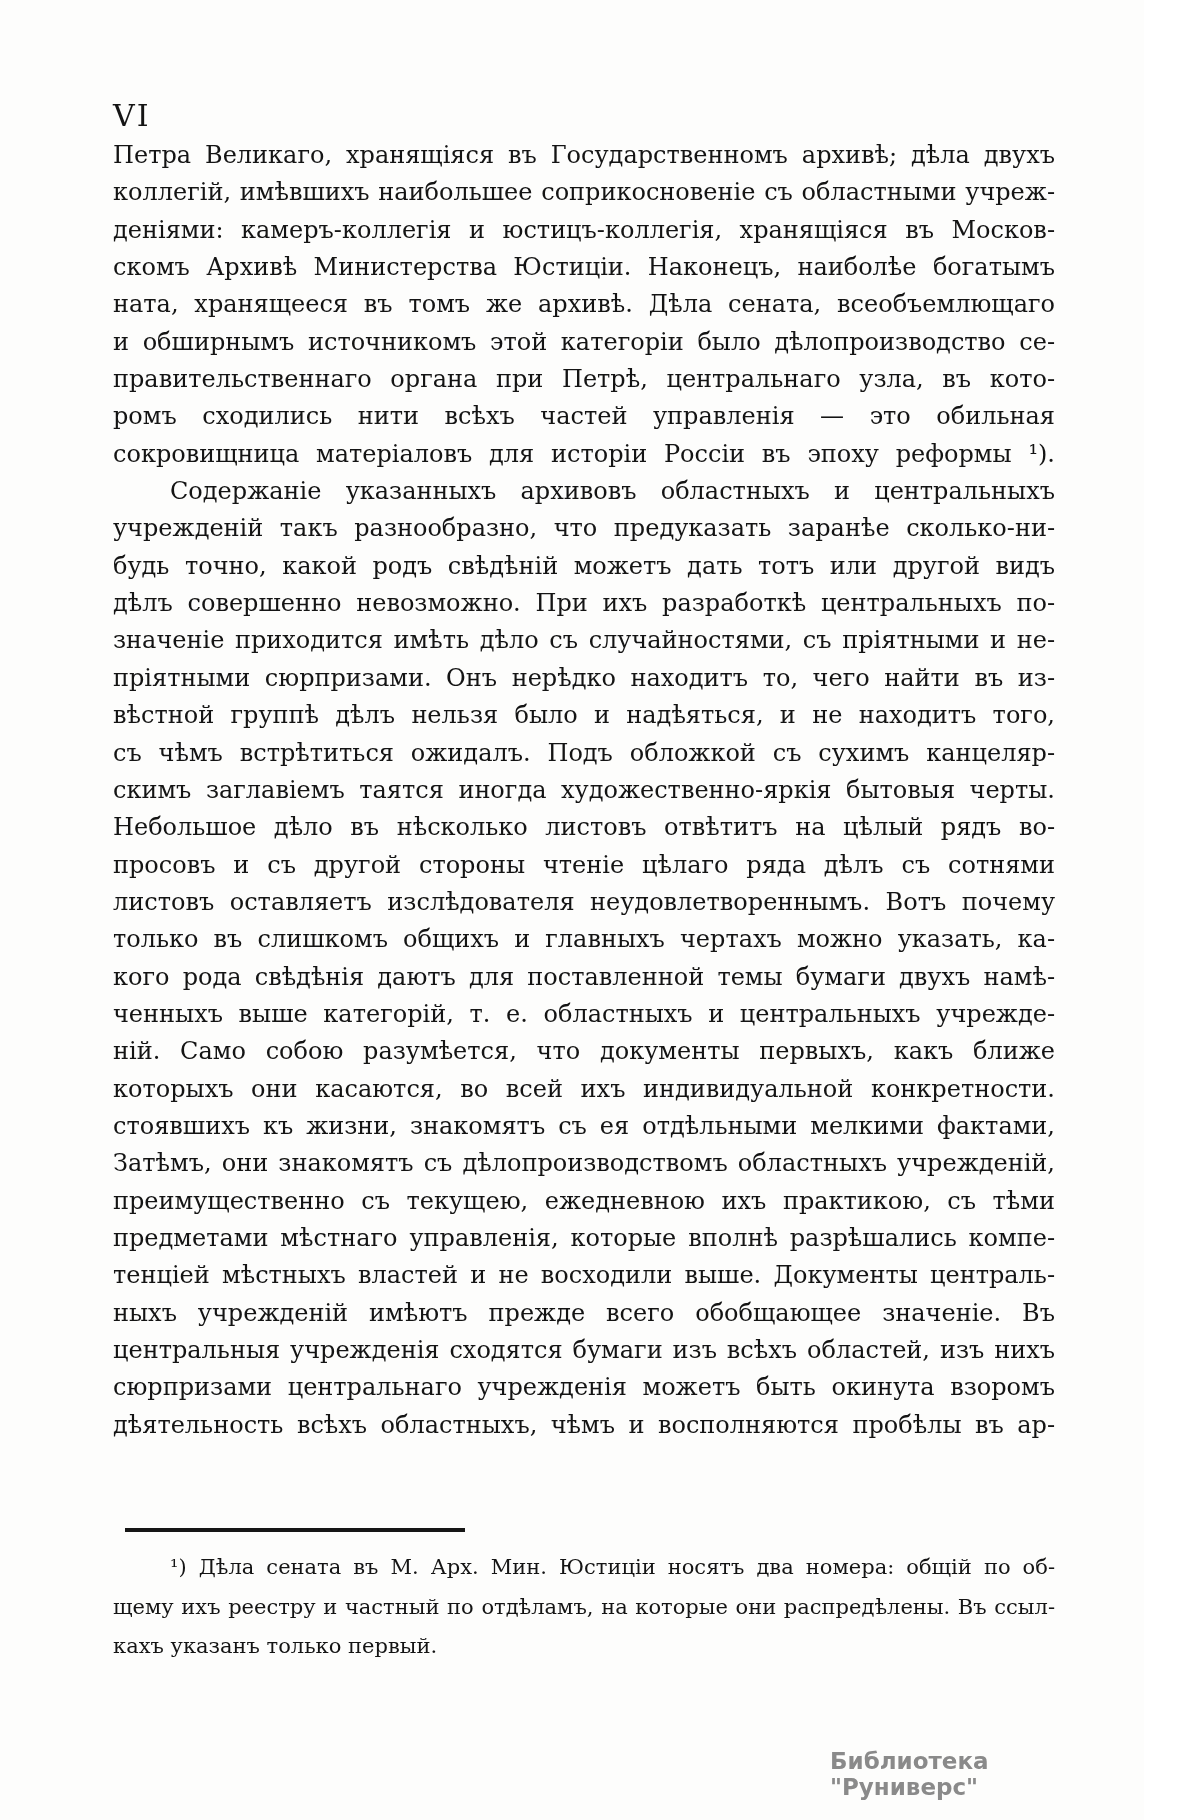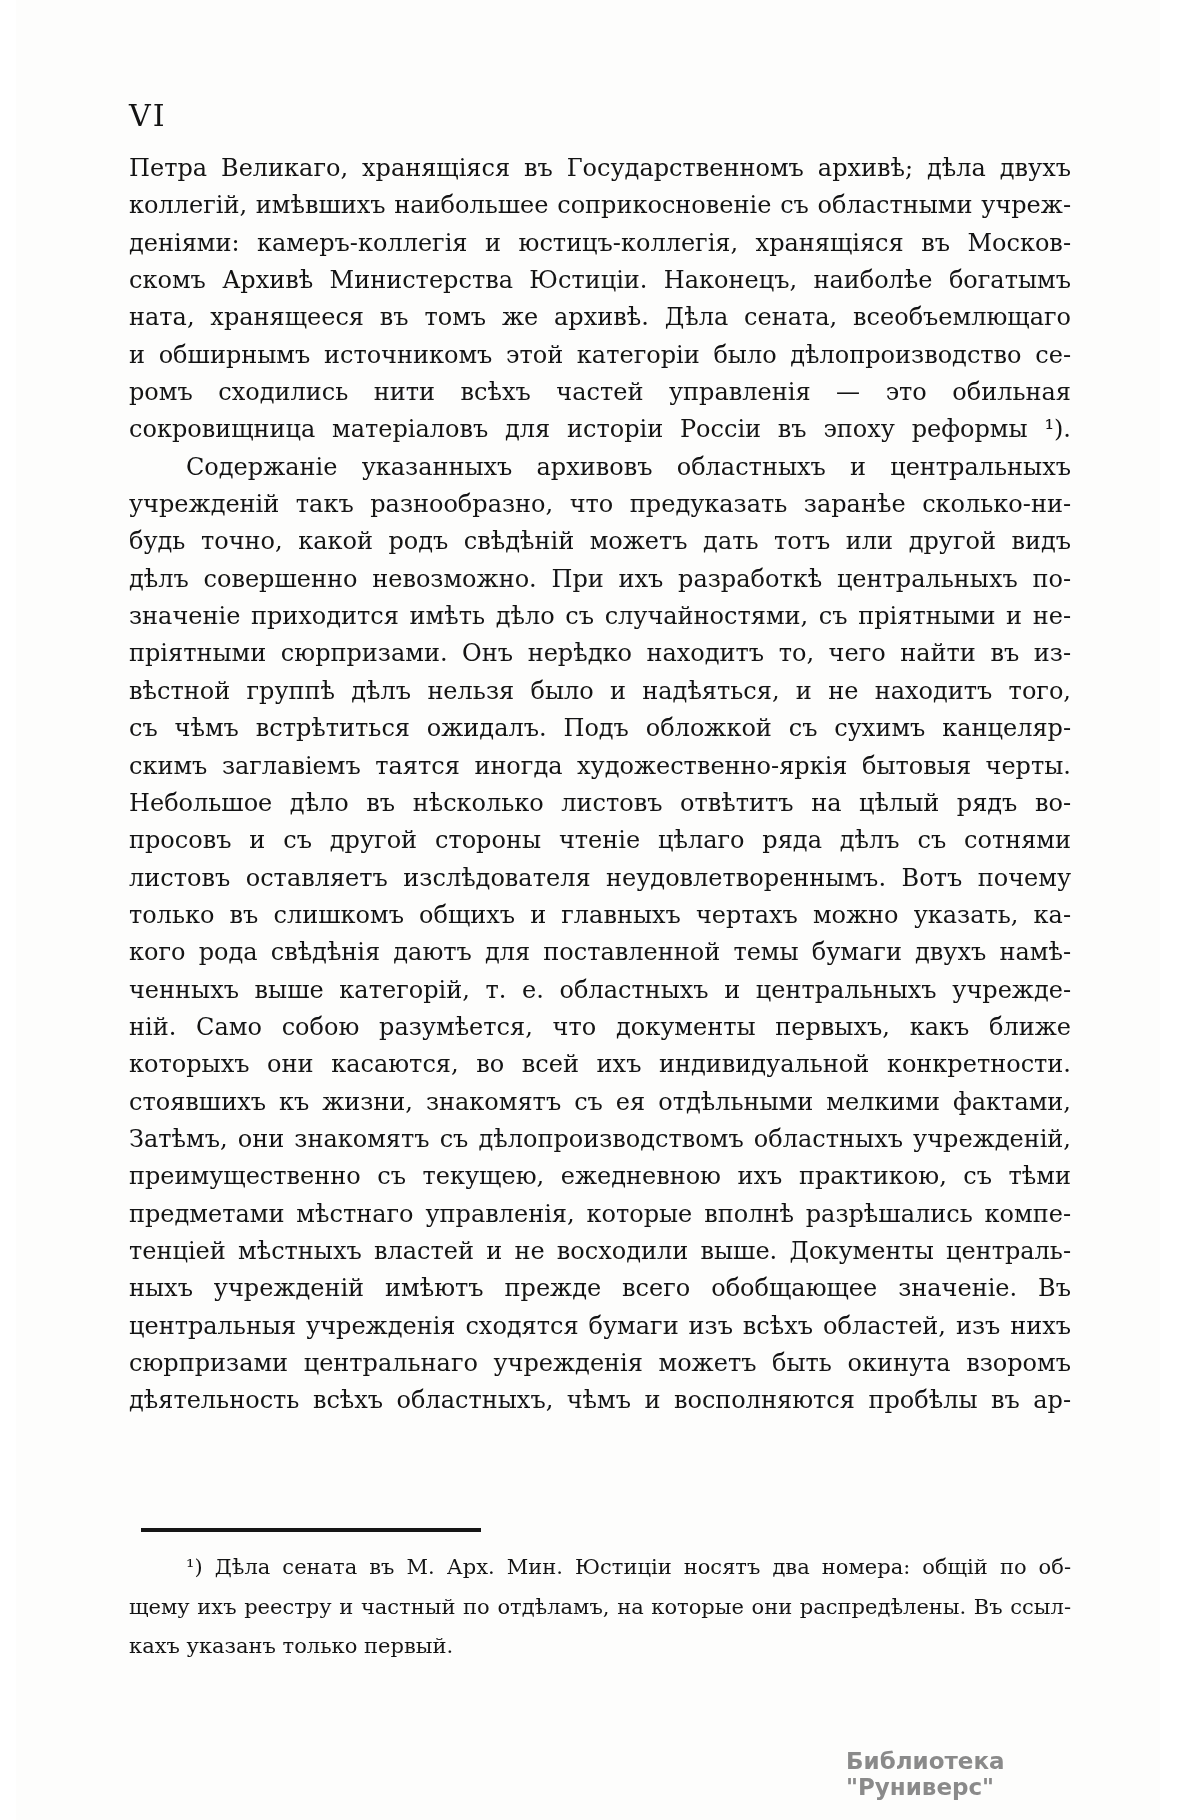"VI" .page { margin-left: 16px -> none }
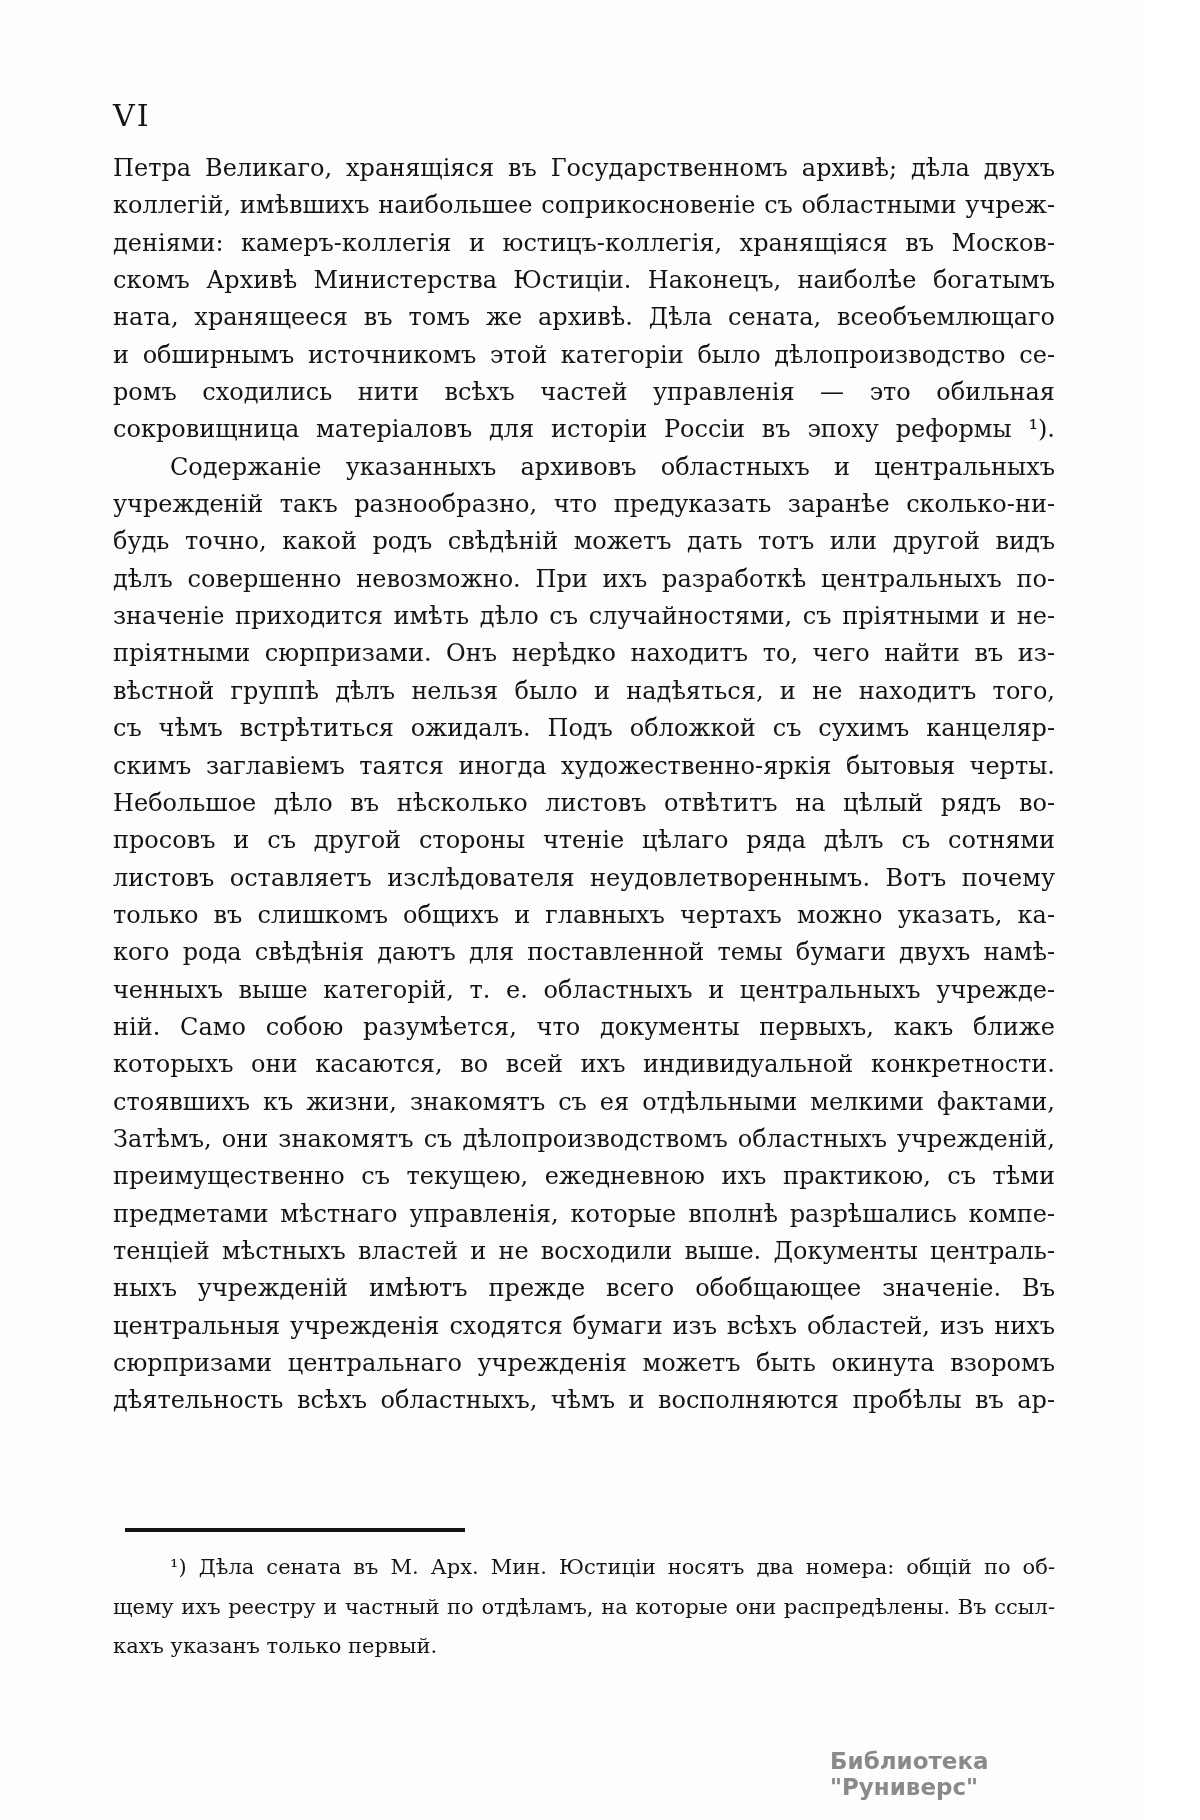"Петра Великаго, хранящіяся въ" .body-text { top: 150px -> 137px }
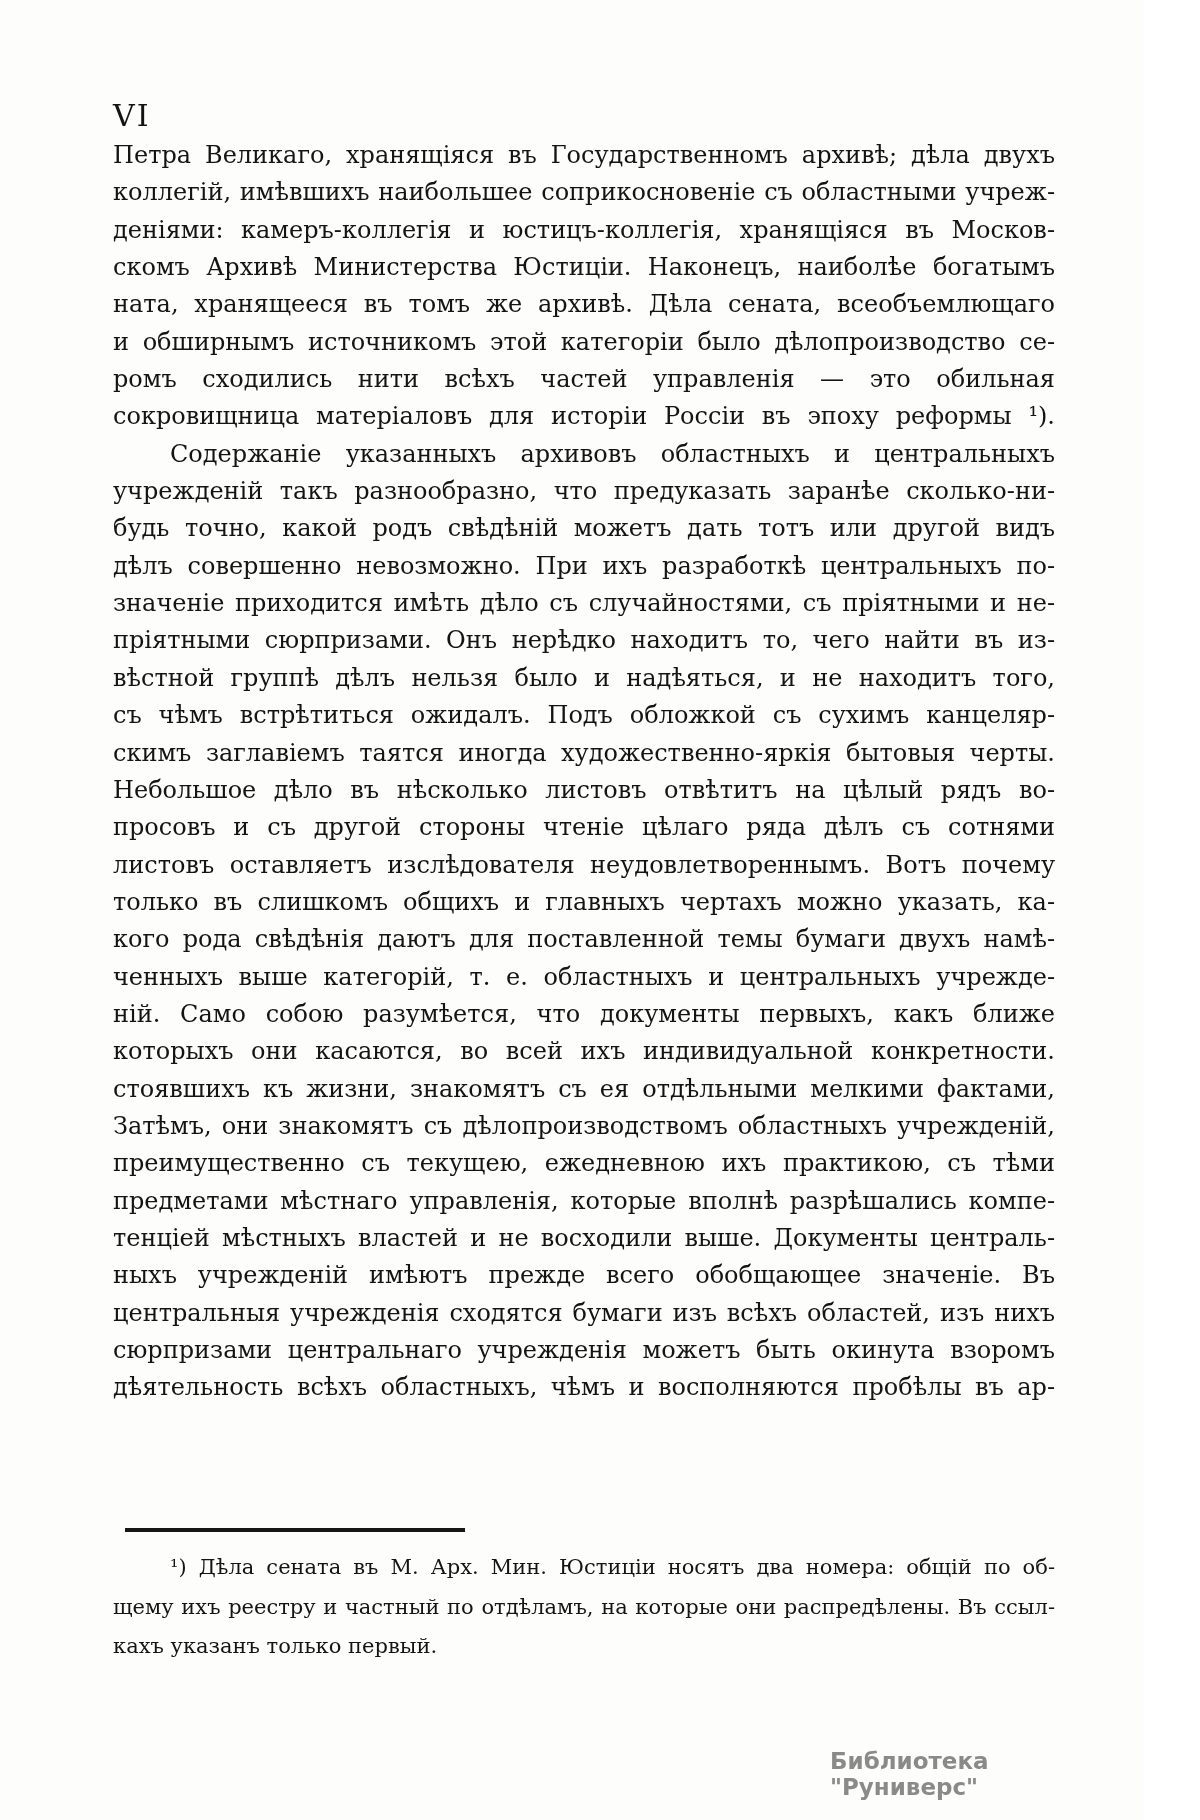"правительственнаго органа при Петрѣ," div.line { html: none -> <div>правительственнаго органа при Петрѣ, центральнаго узла, въ кото-</div> }
